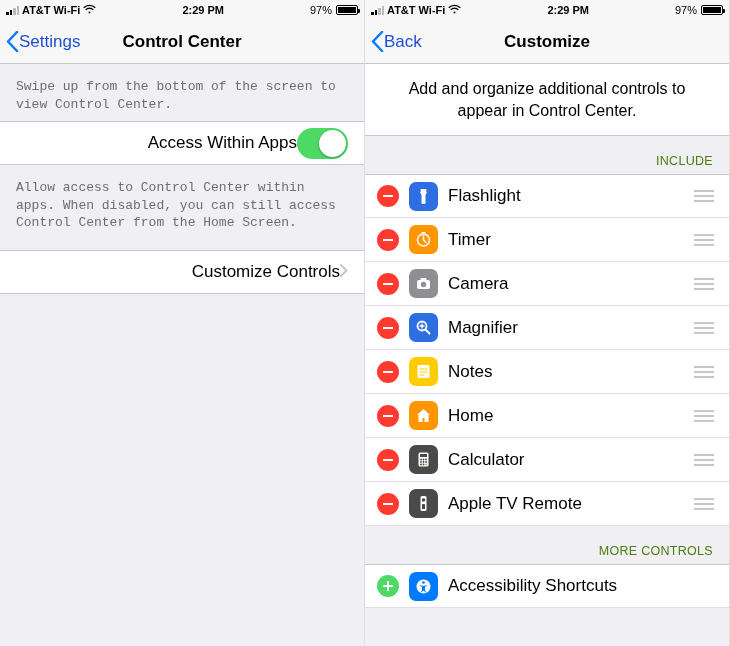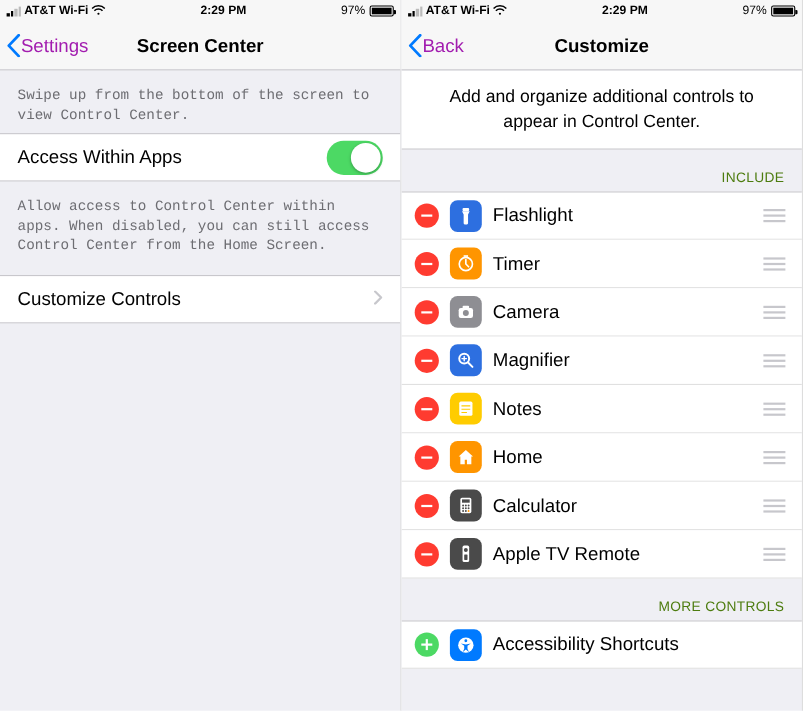"Settings" .nav-back { color: #a21caf -> #1d4ed8 }
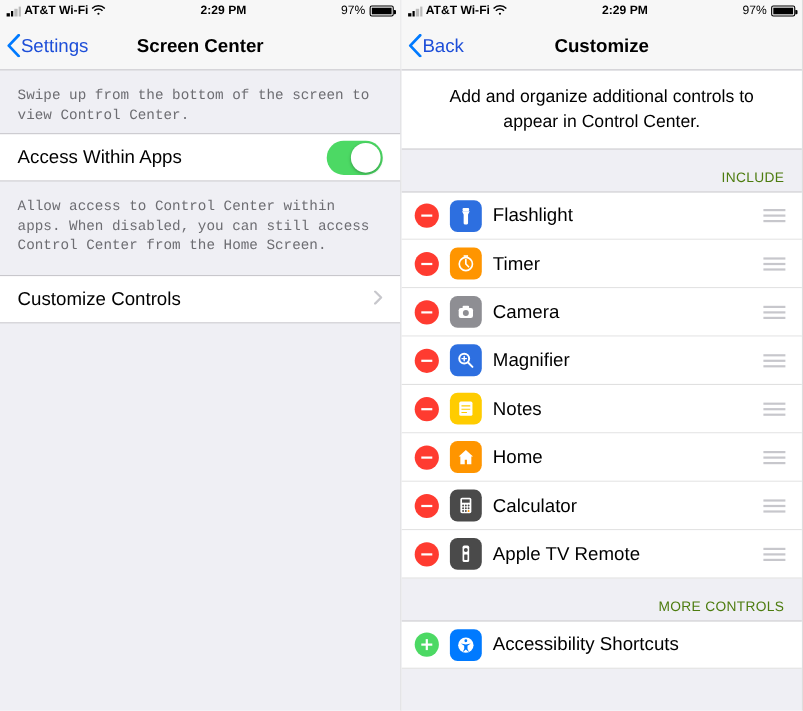"Screen Center" div.nav-title { text: Screen -> Control }
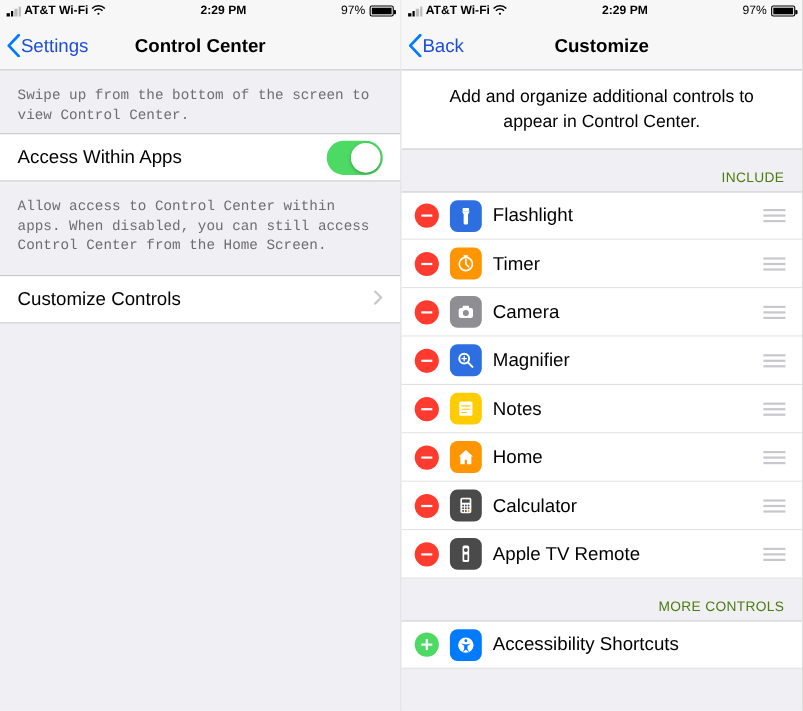"Access Within Apps" .row { text-align: none -> right }
